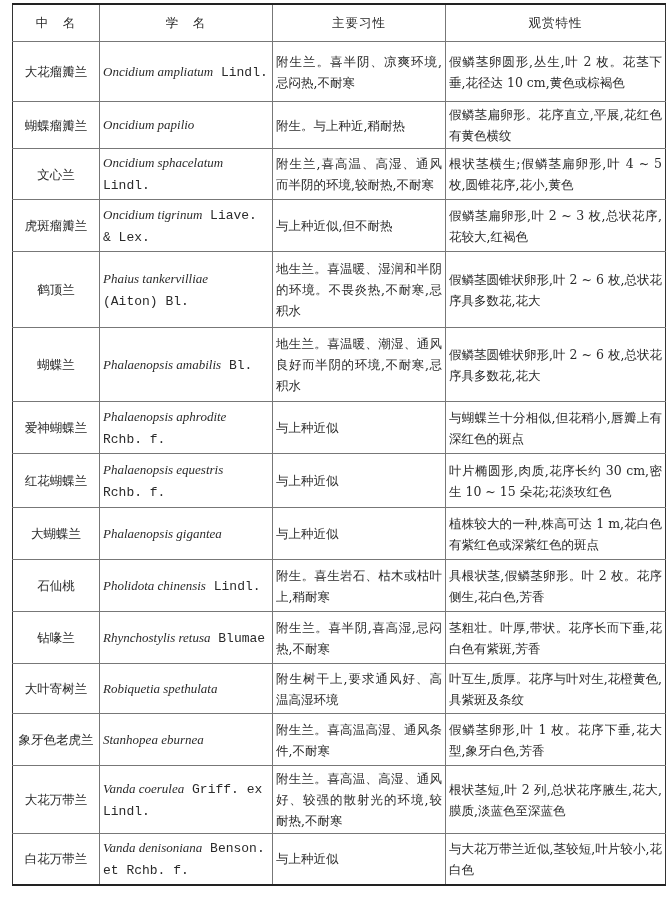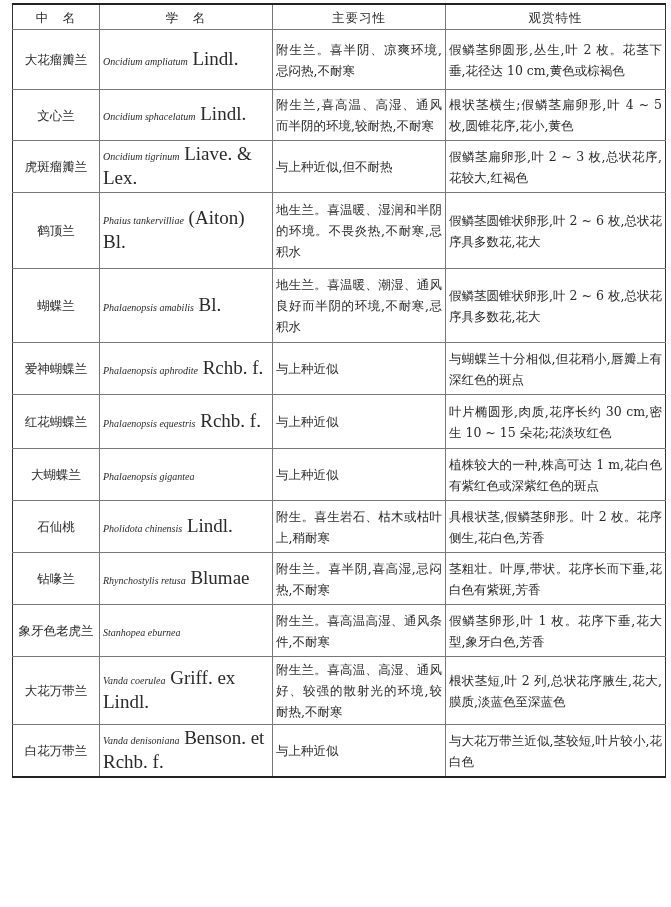"中 名" th { font-family: none -> Liberation Serif, serif; padding: 0 -> 6px }
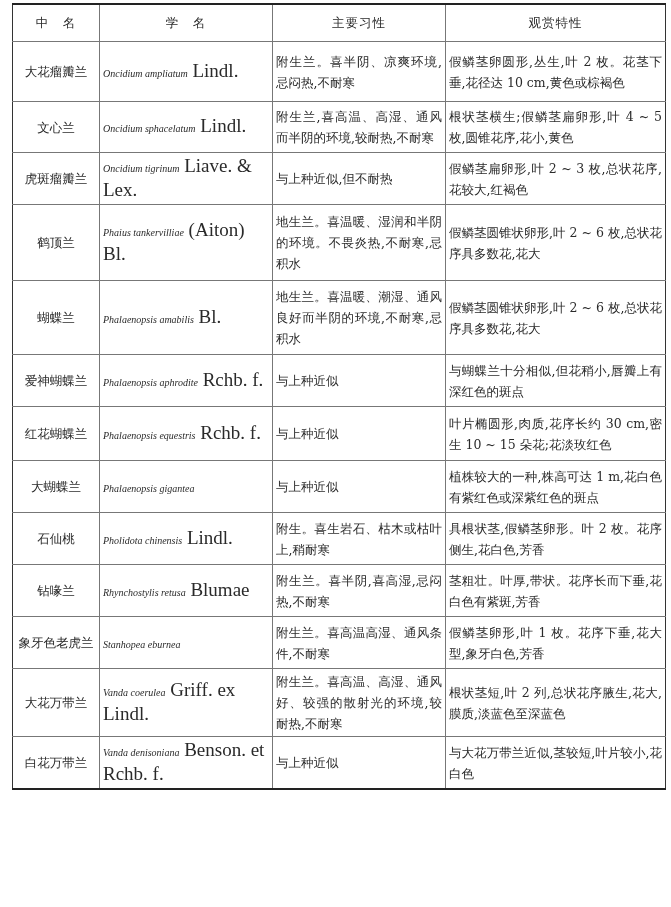"Oncidium ampliatum" td.sci .sp { font-size: 10px -> 13px }
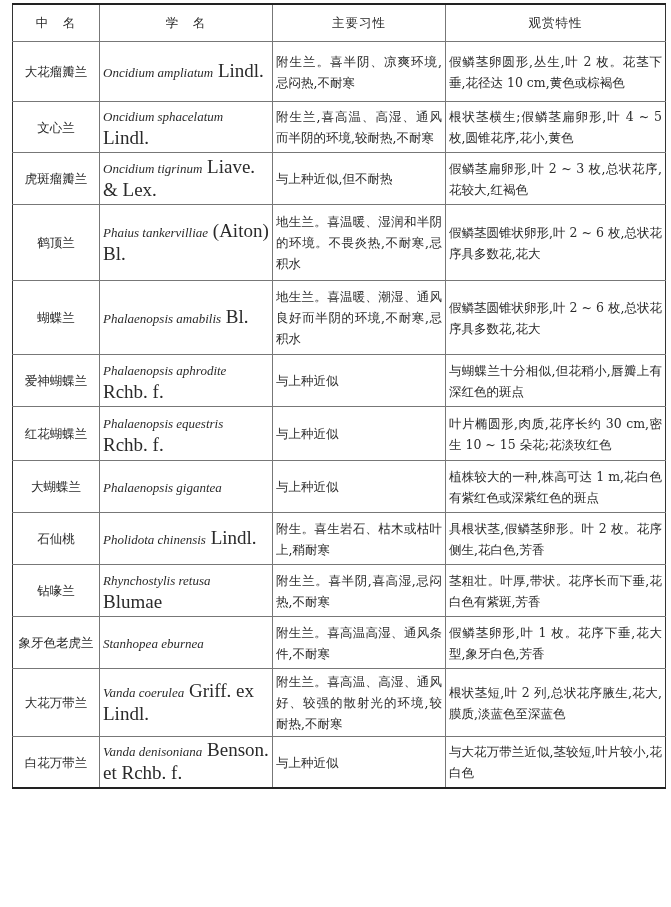"Lindl." td.sci .au { font-family: Liberation Serif, serif -> Liberation Mono, monospace; font-size: 19px -> 13px }
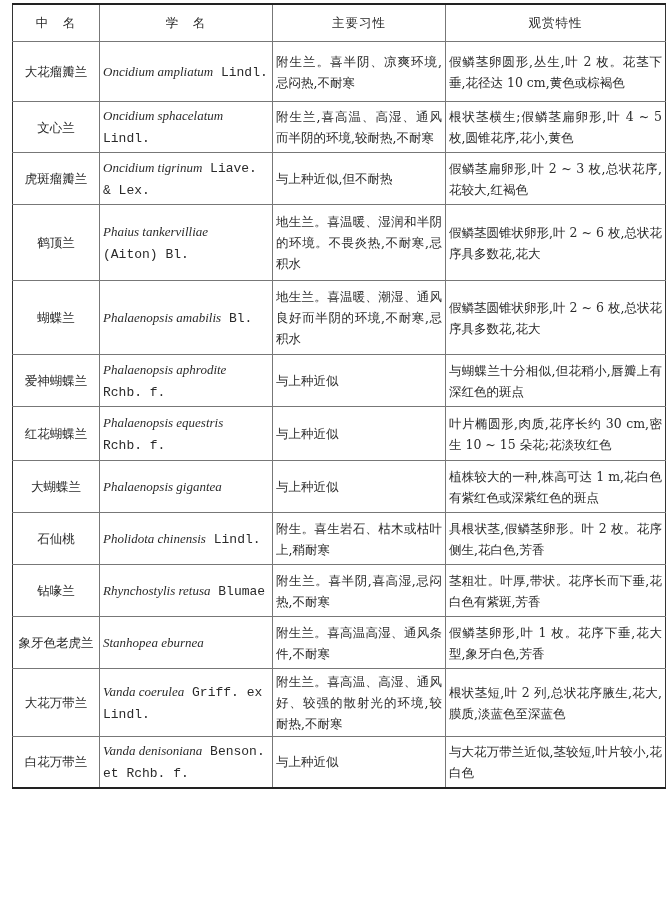"蝴蝶瘤瓣兰" tr { html: none -> <tr> <td><span>蝴蝶瘤瓣兰</span></td> <td><span>Oncidium papilio</span><span></span></td> <td>附生。与上种近,稍耐热</td> <td>假鳞茎扁卵形。花序直立,平展,花红色有黄色横纹</td> </tr> }
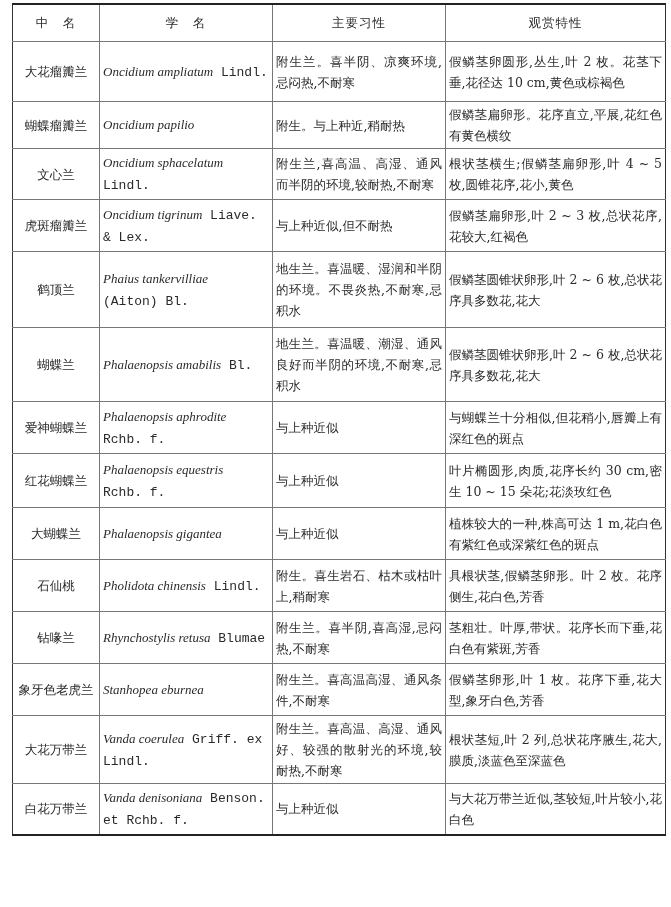"大叶寄树兰" tr { html: none -> <tr> <td><span>大叶寄树兰</span></td> <td><span>Robiquetia spethulata</span><span></span></td> <td>附生树干上,要求通风好、高温高湿环境</td> <td>叶互生,质厚。花序与叶对生,花橙黄色,具紫斑及条纹</td> </tr> }
